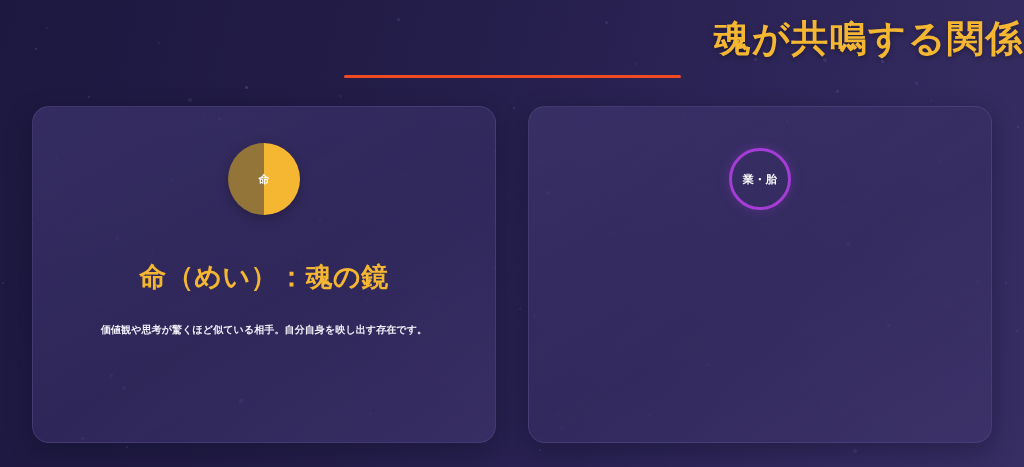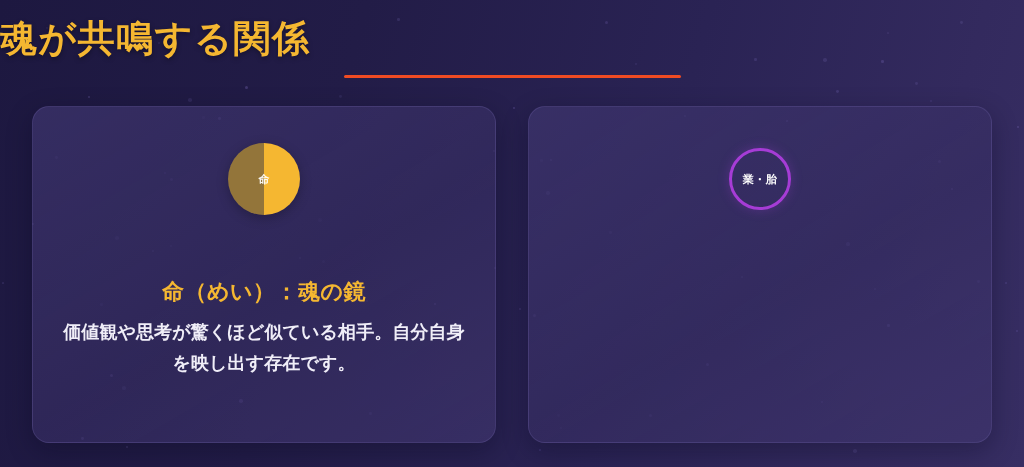"魂が共鳴する関係" #heading-block { text-align: left -> right }
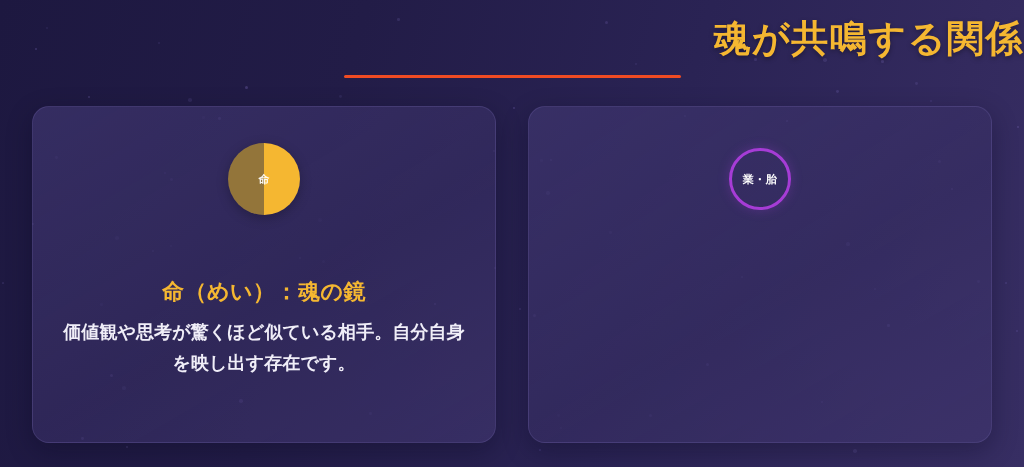"命（めい）：魂の鏡" .card-title { font-size: 22px -> 27px; margin-top: 52px -> 34px }
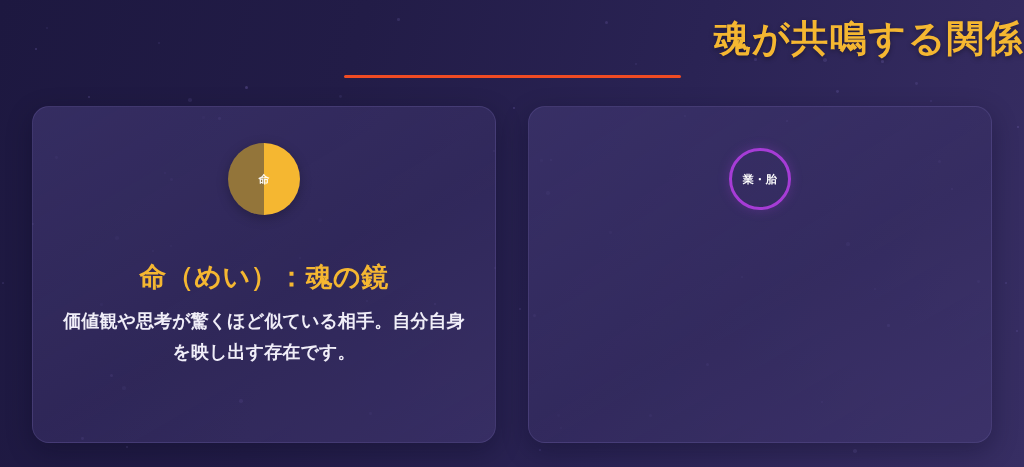"価値観や思考が驚くほど似ている相手。自分自身を映し出す存在です。" .card-desc { font-size: 18px -> 10px; margin-top: 10px -> 25px }
